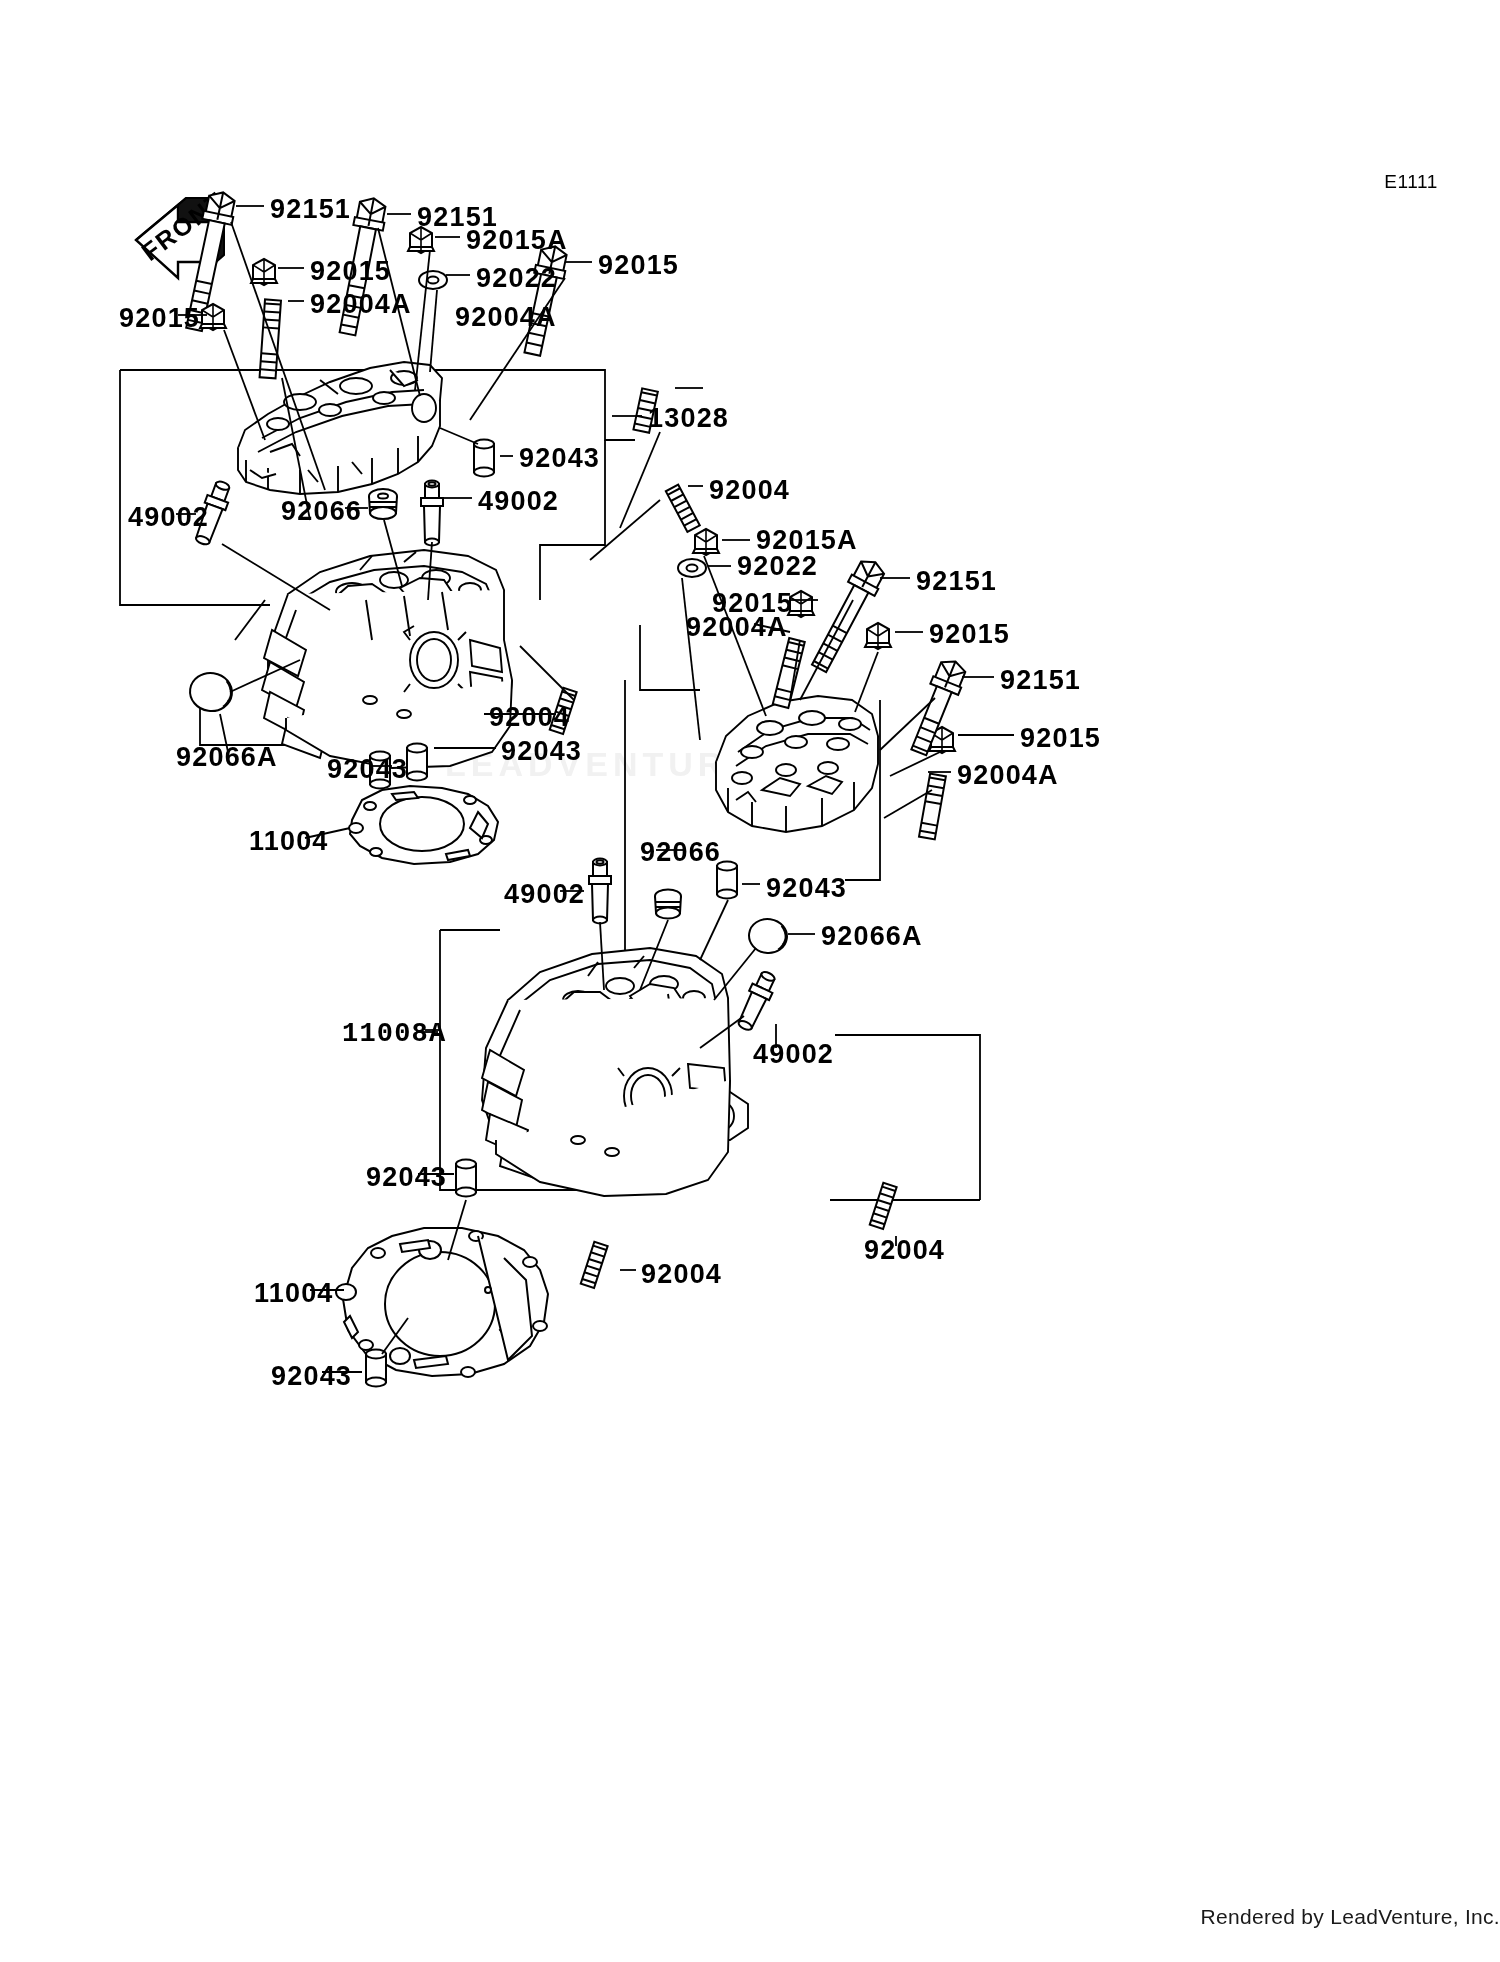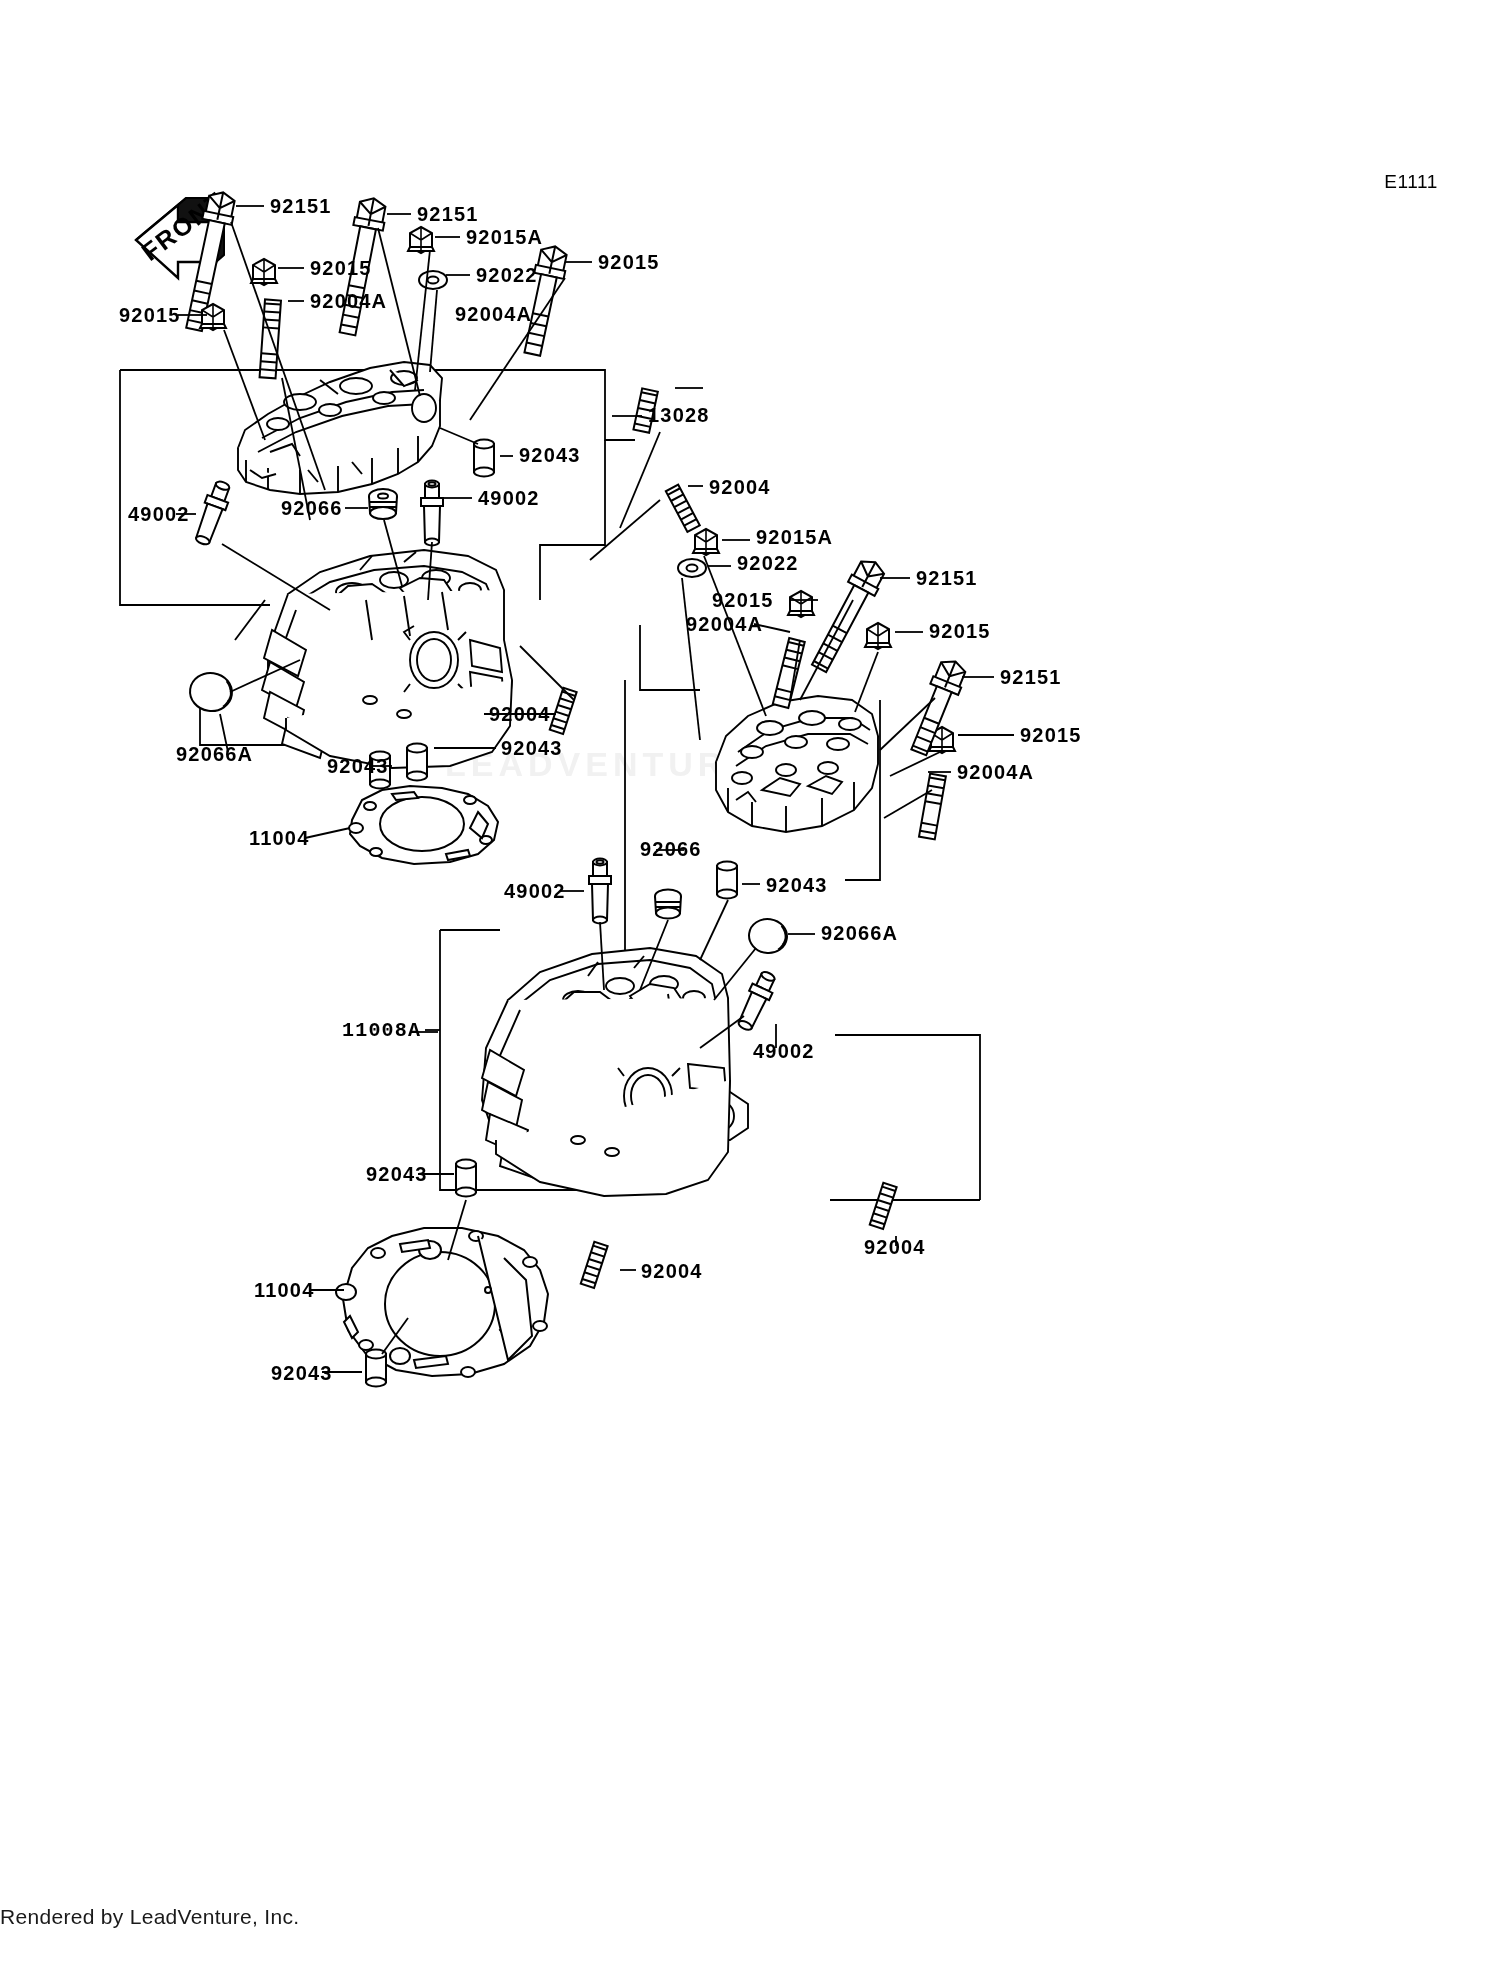"92151" .lbl { font-size: 20px -> 27px }
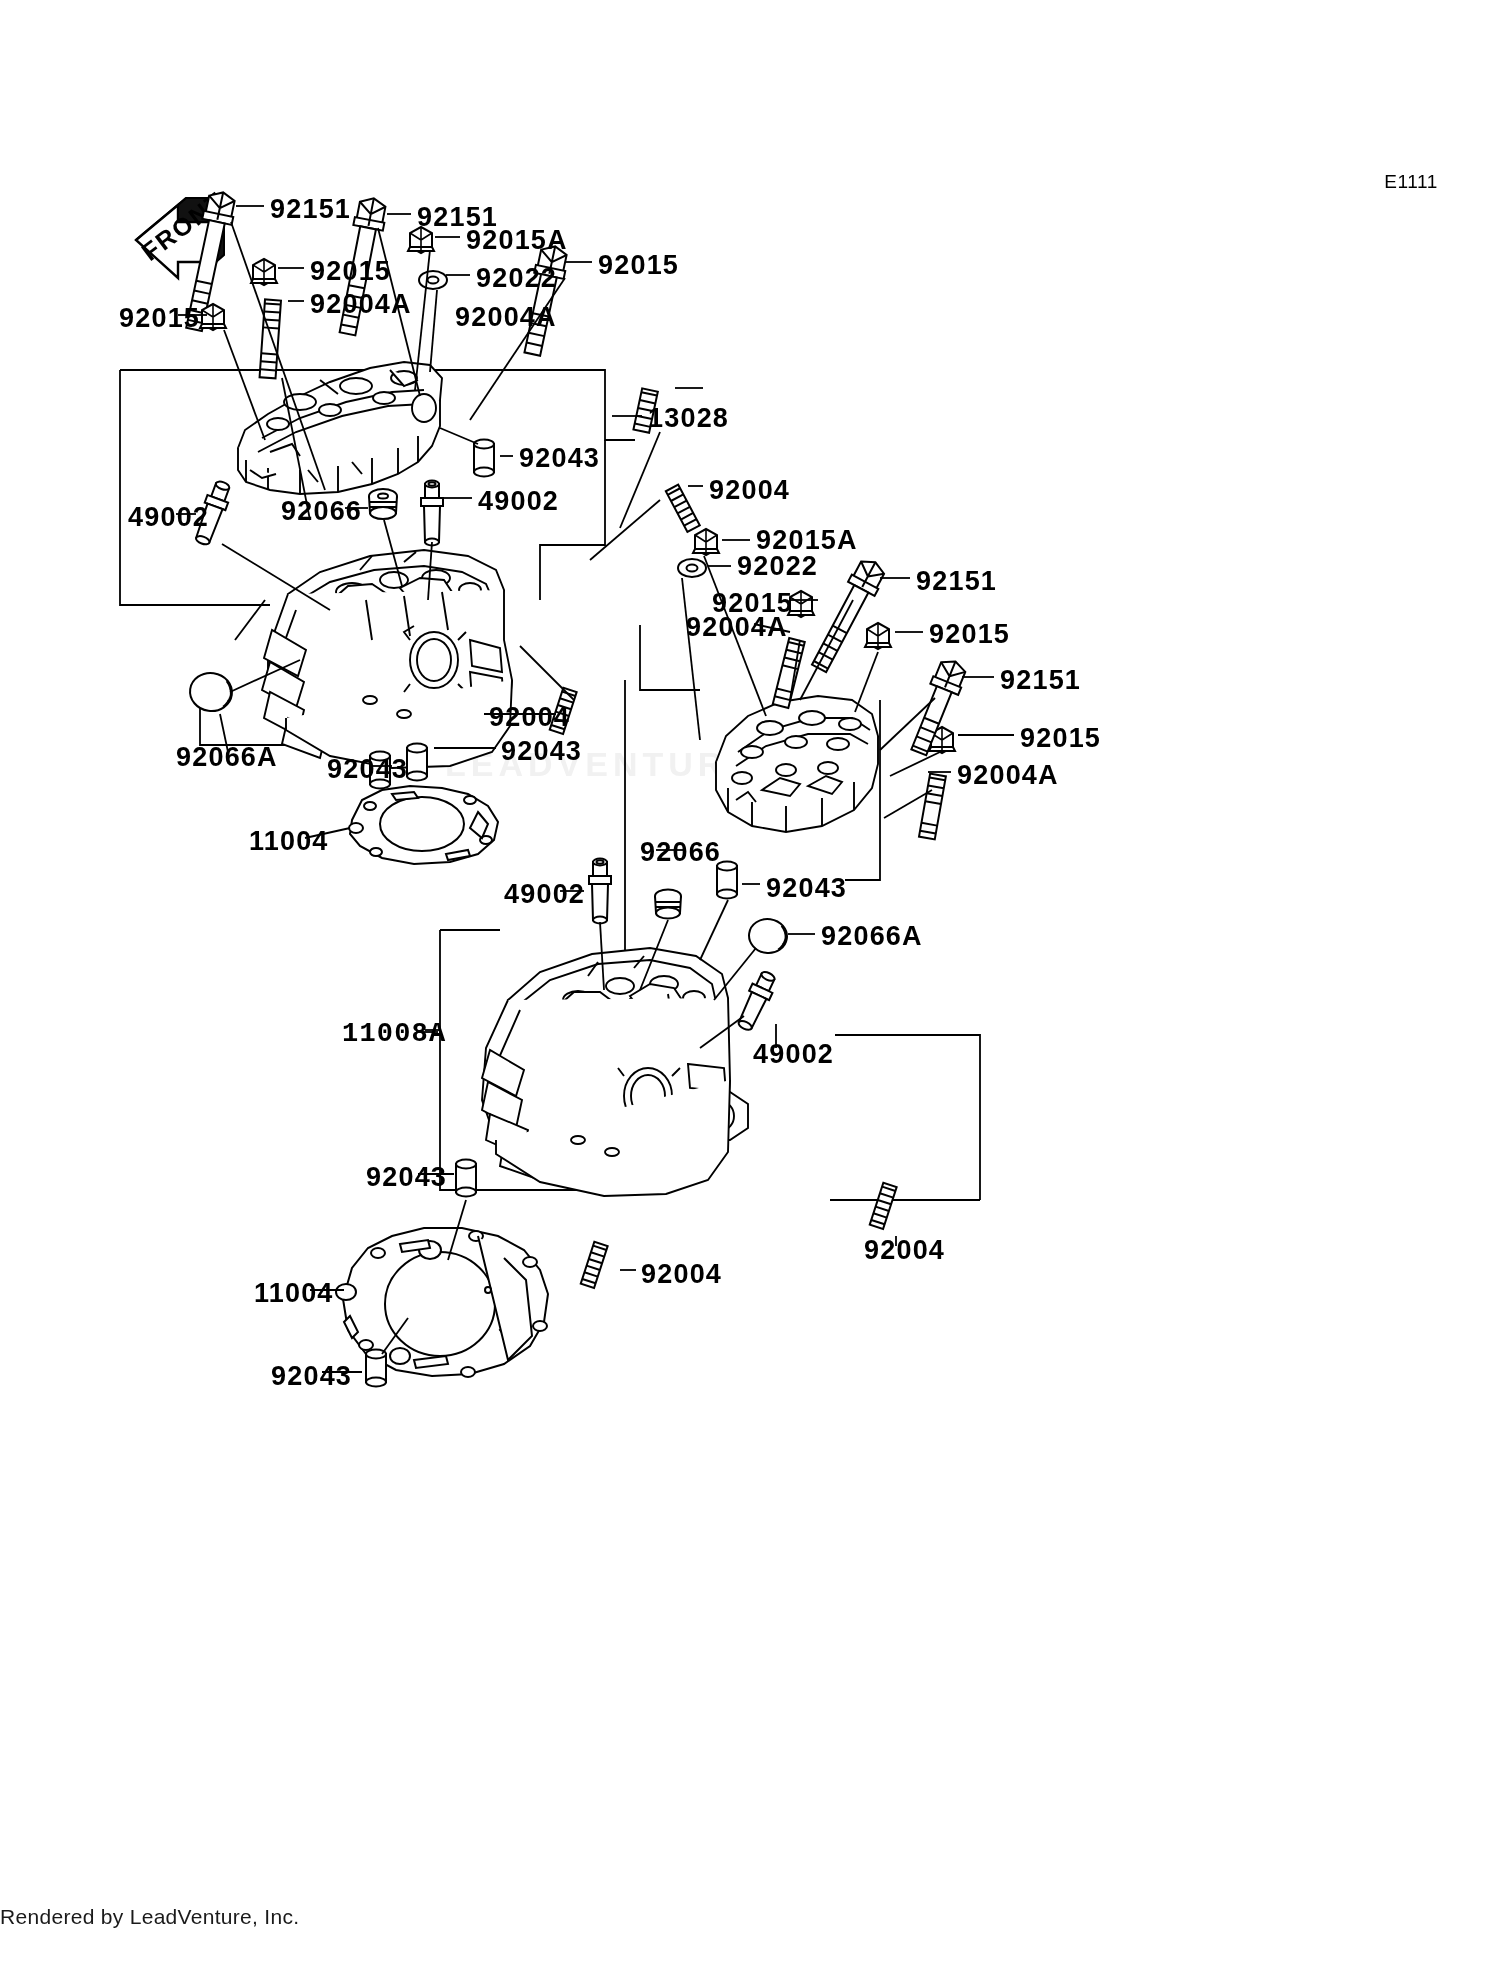"Rendered by LeadVenture, Inc." .footer { text-align: left -> right }
